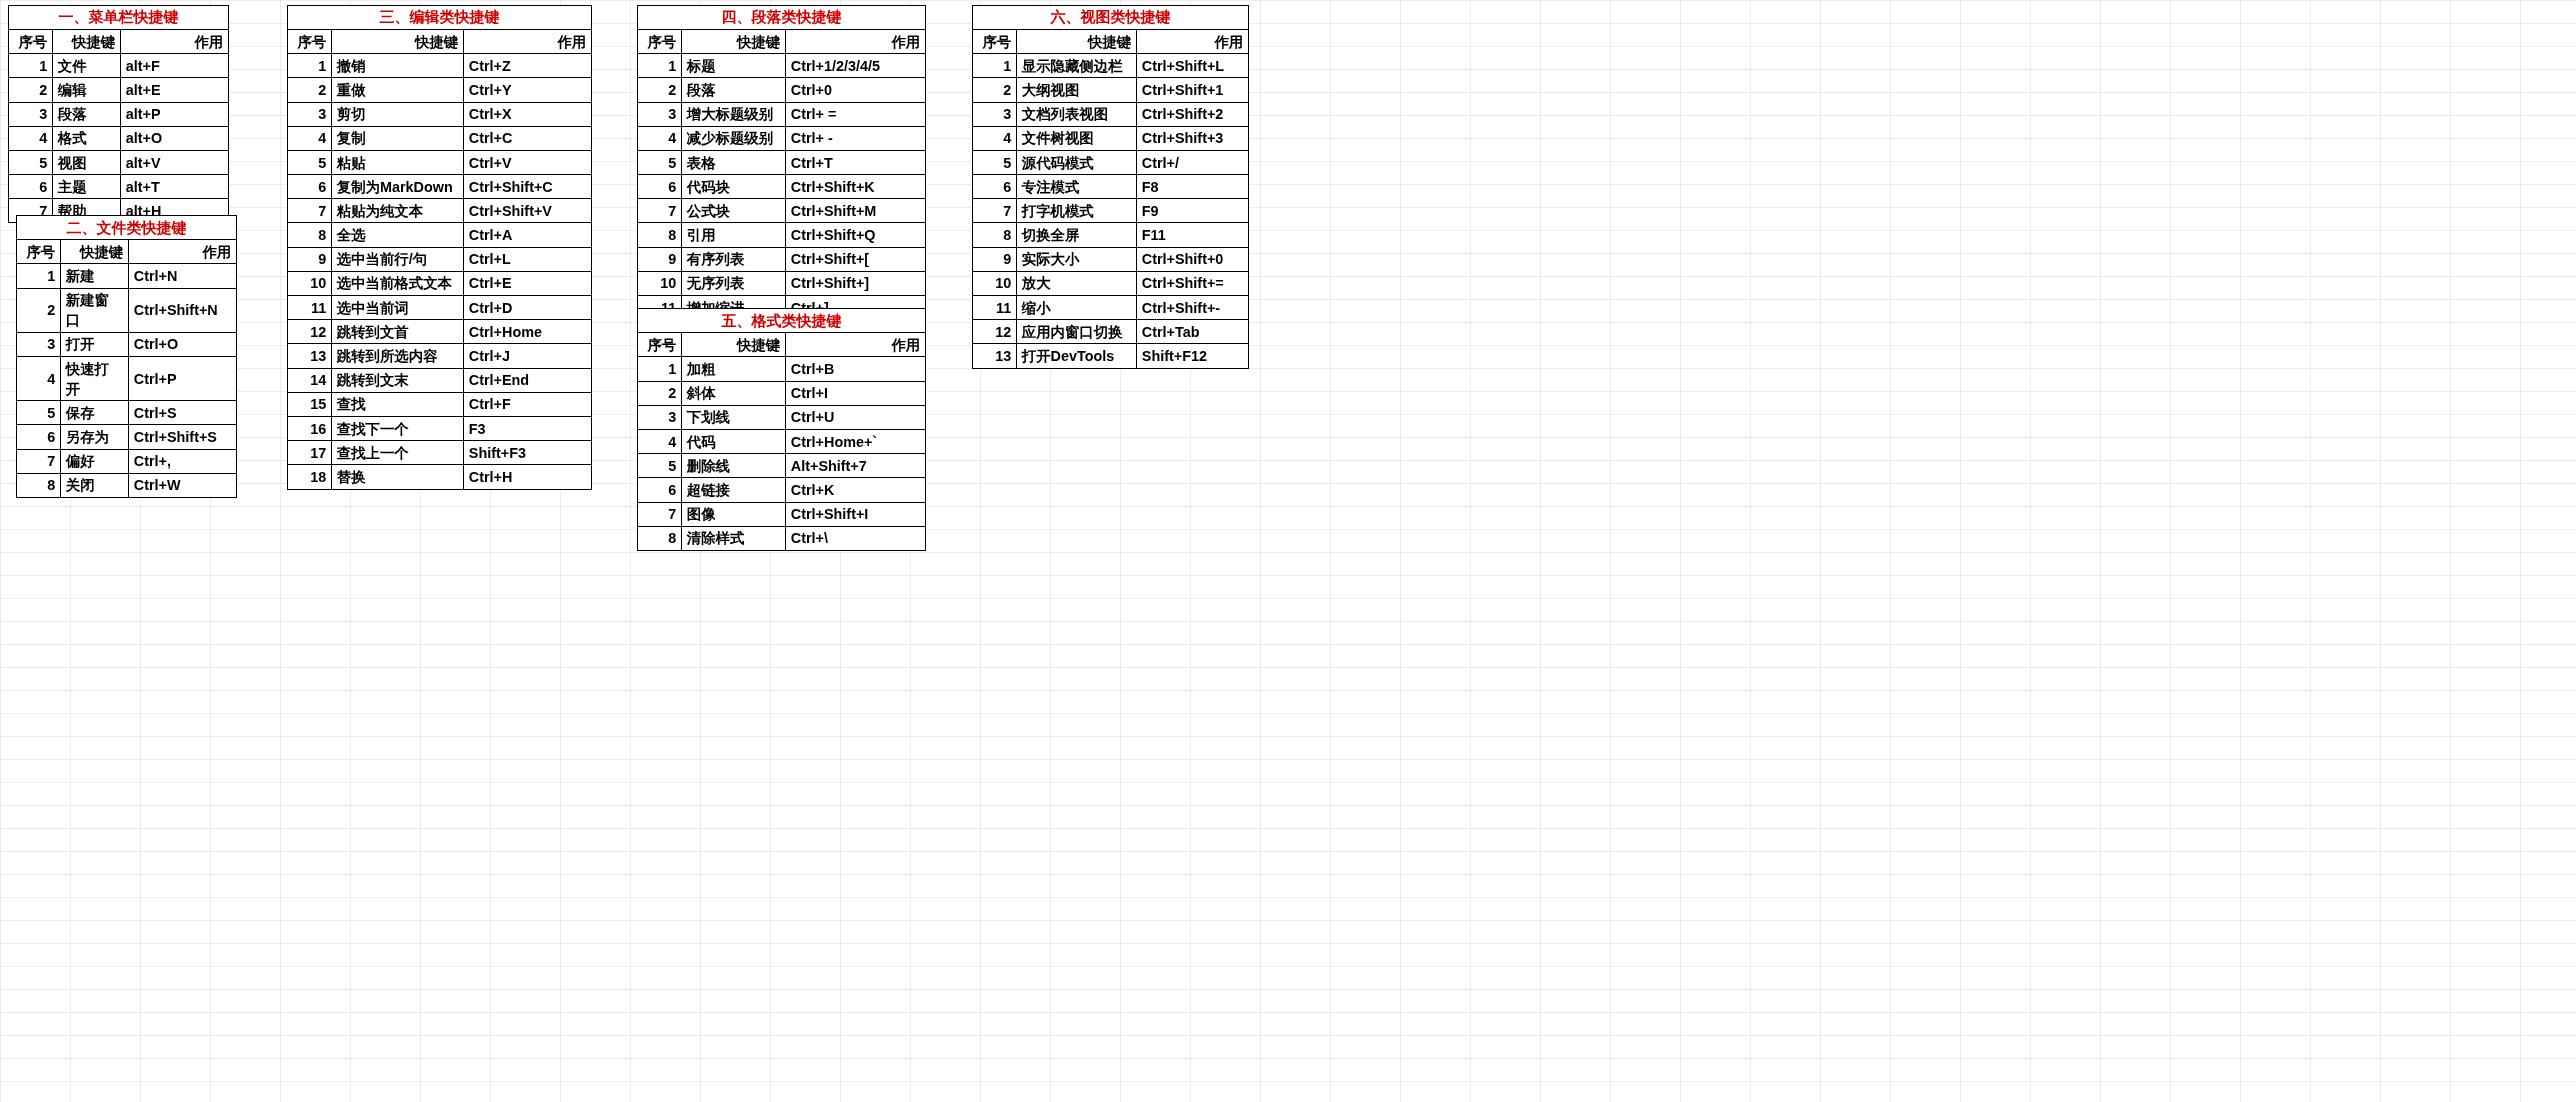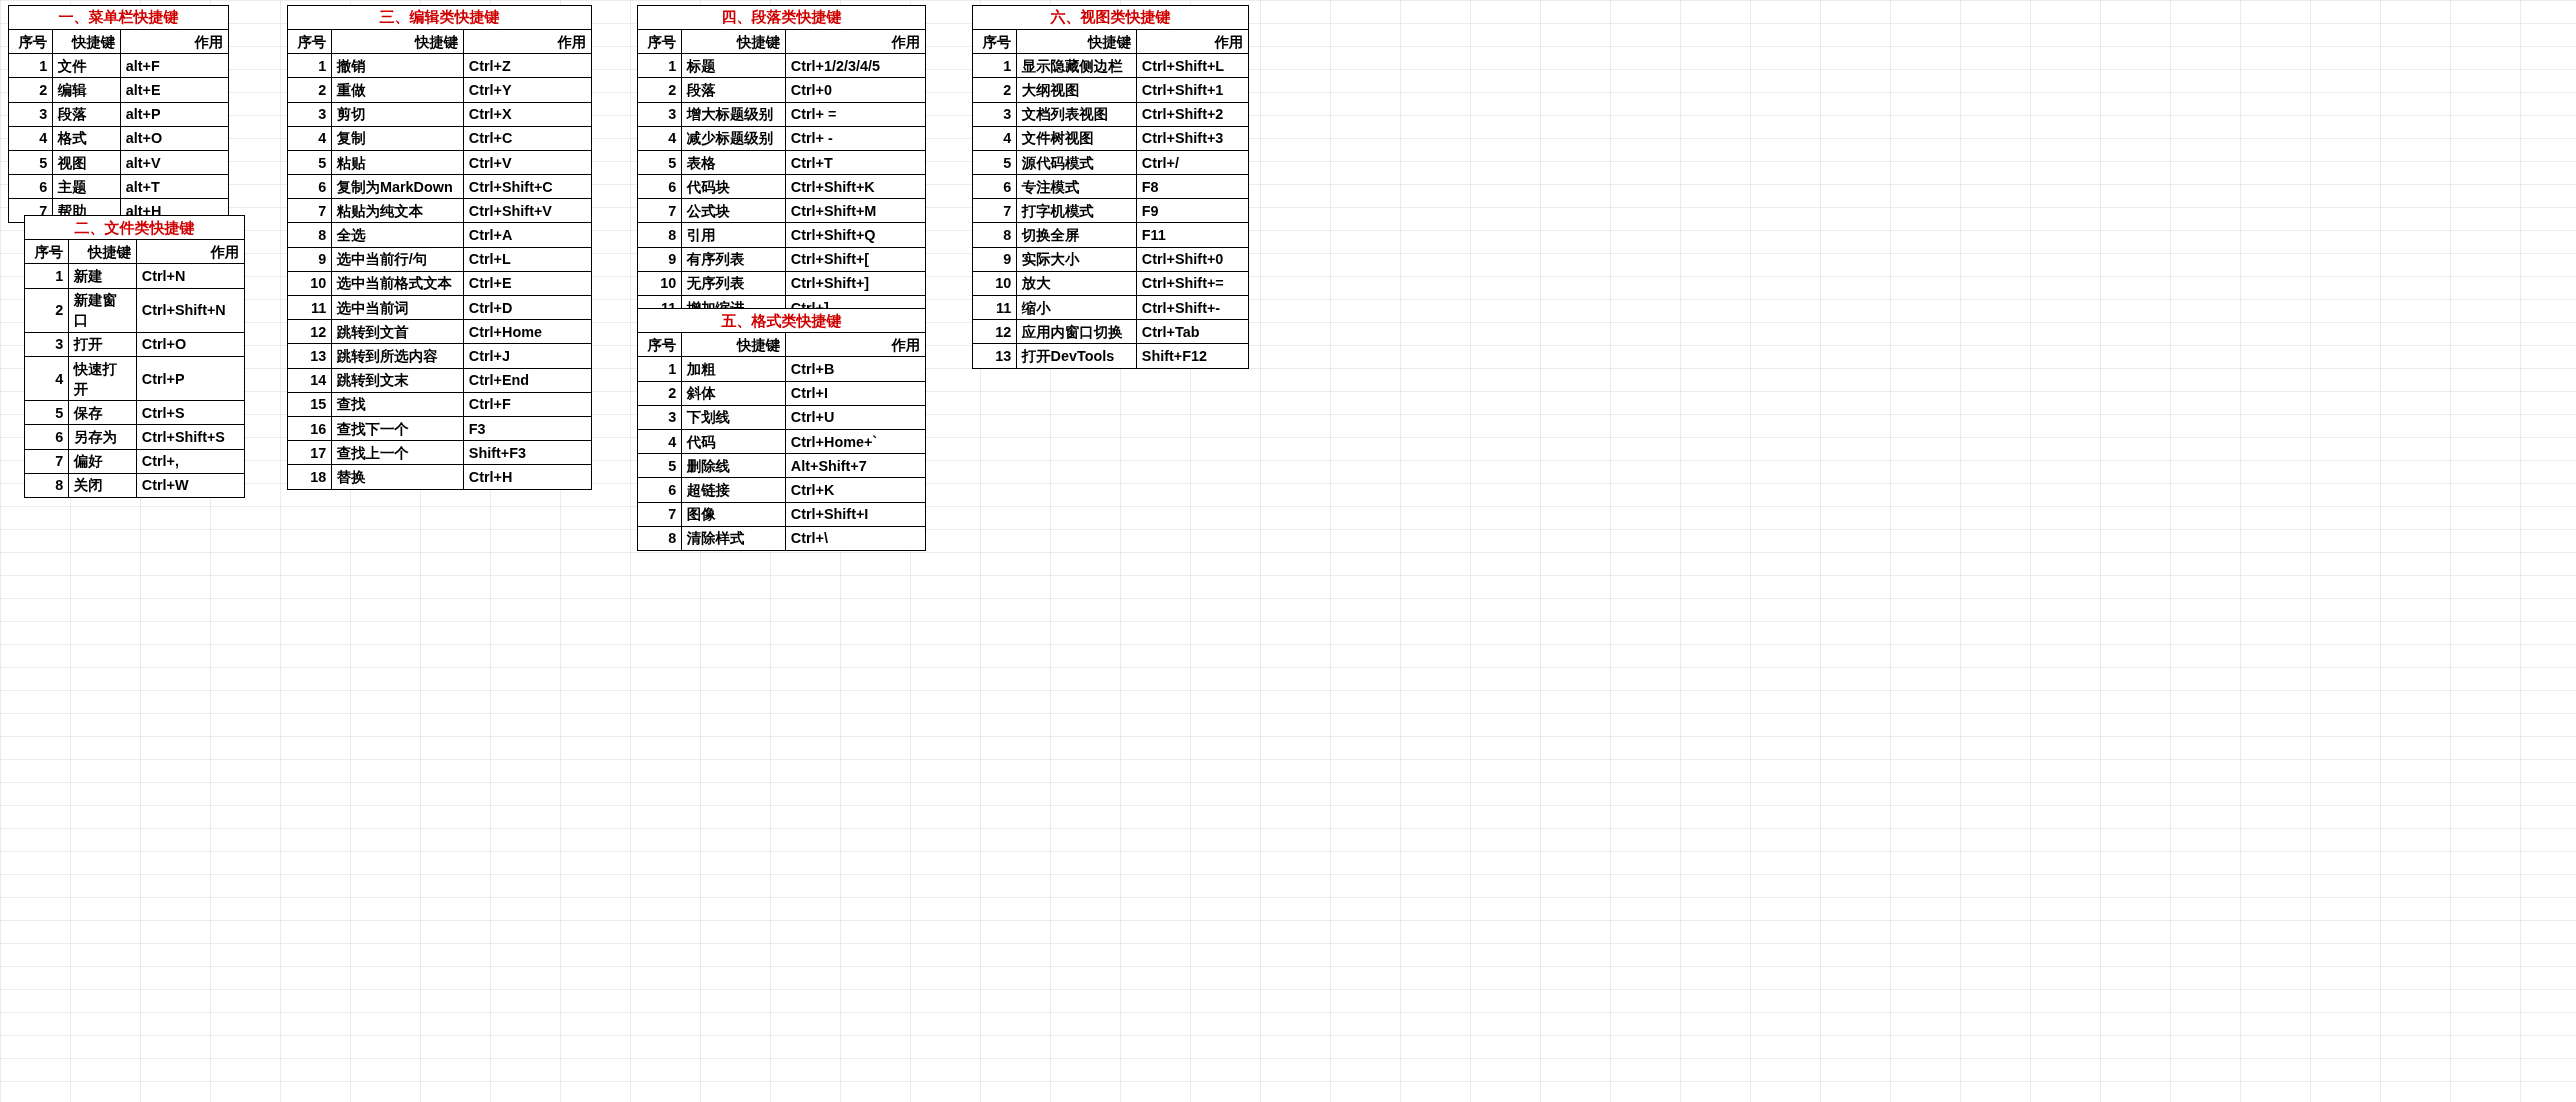"二、文件类快捷键" table.shortcut-table { left: 24px -> 16px }
